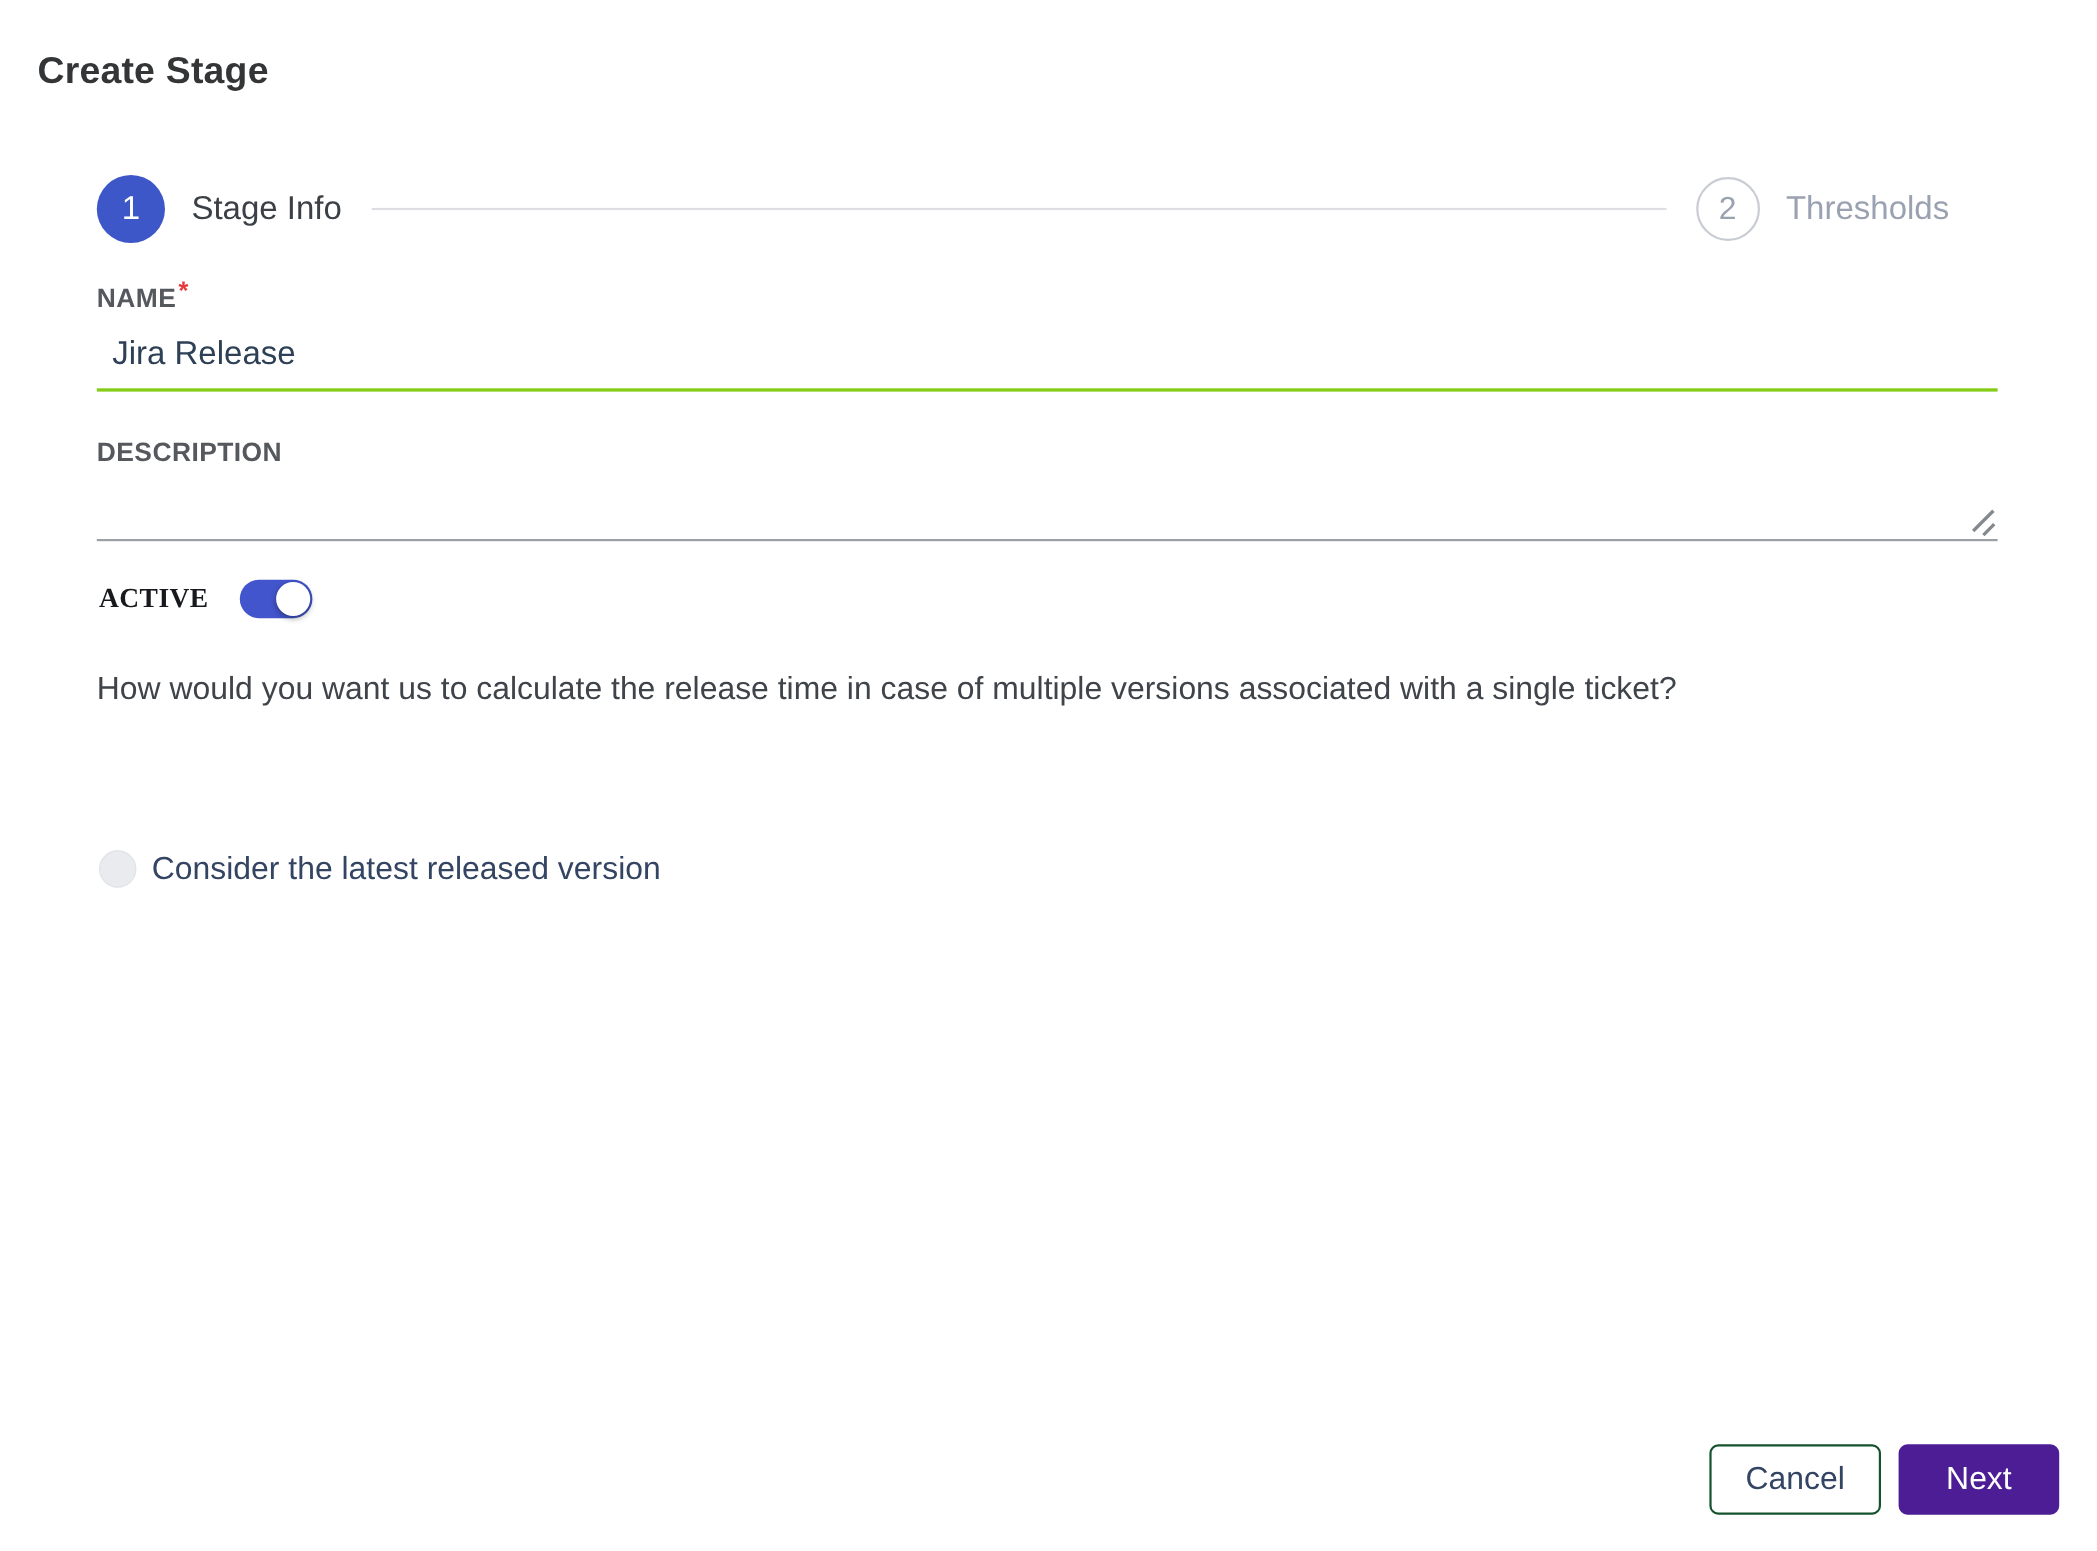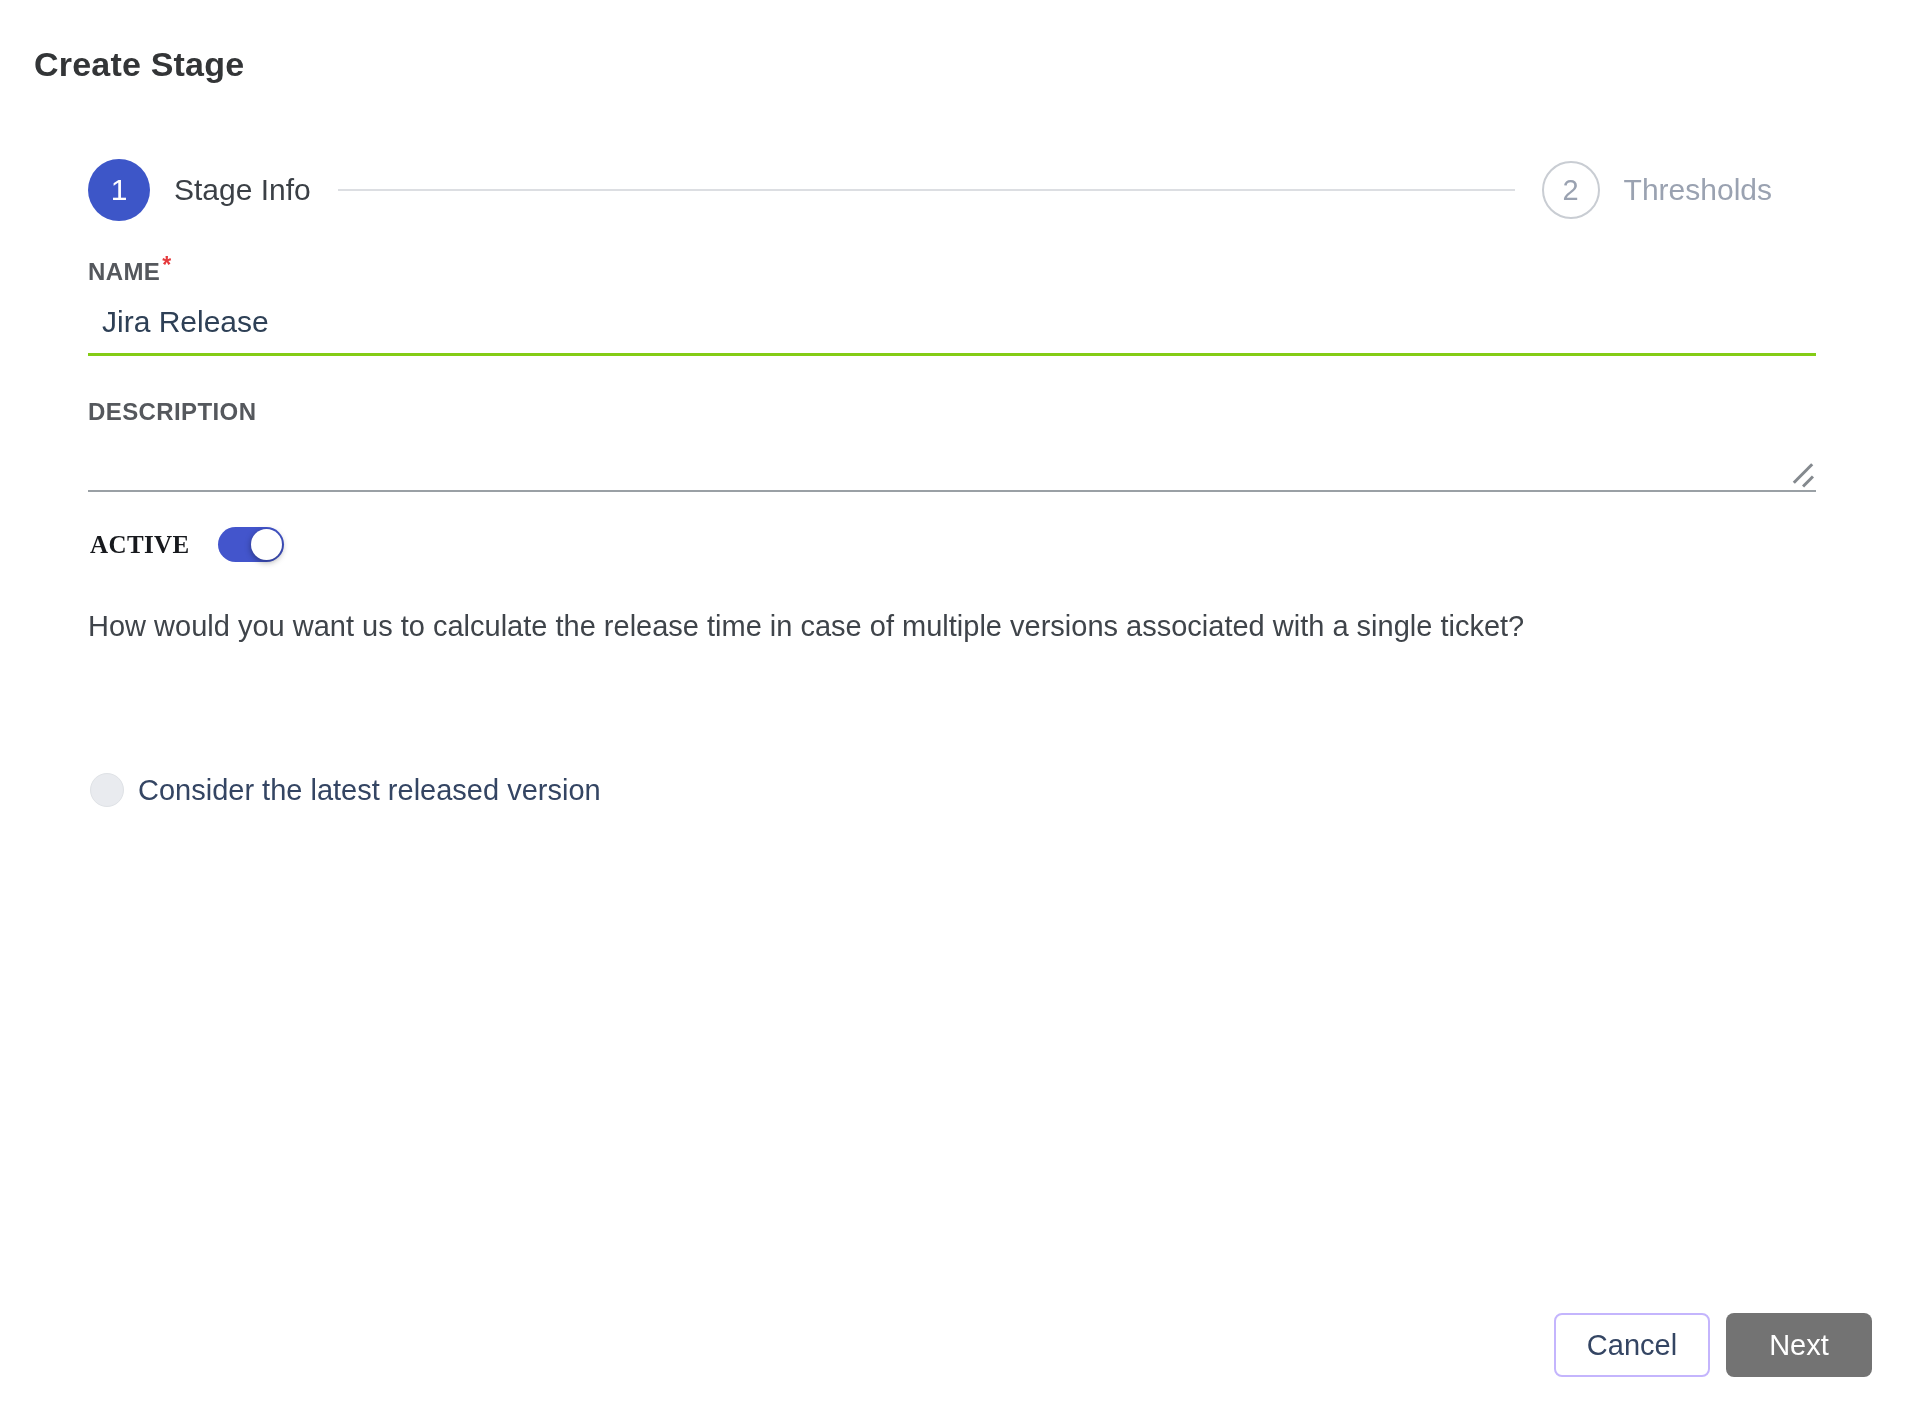"Cancel" .btn-cancel { border: 2px solid #c4b5fd -> 2px solid #14532d }
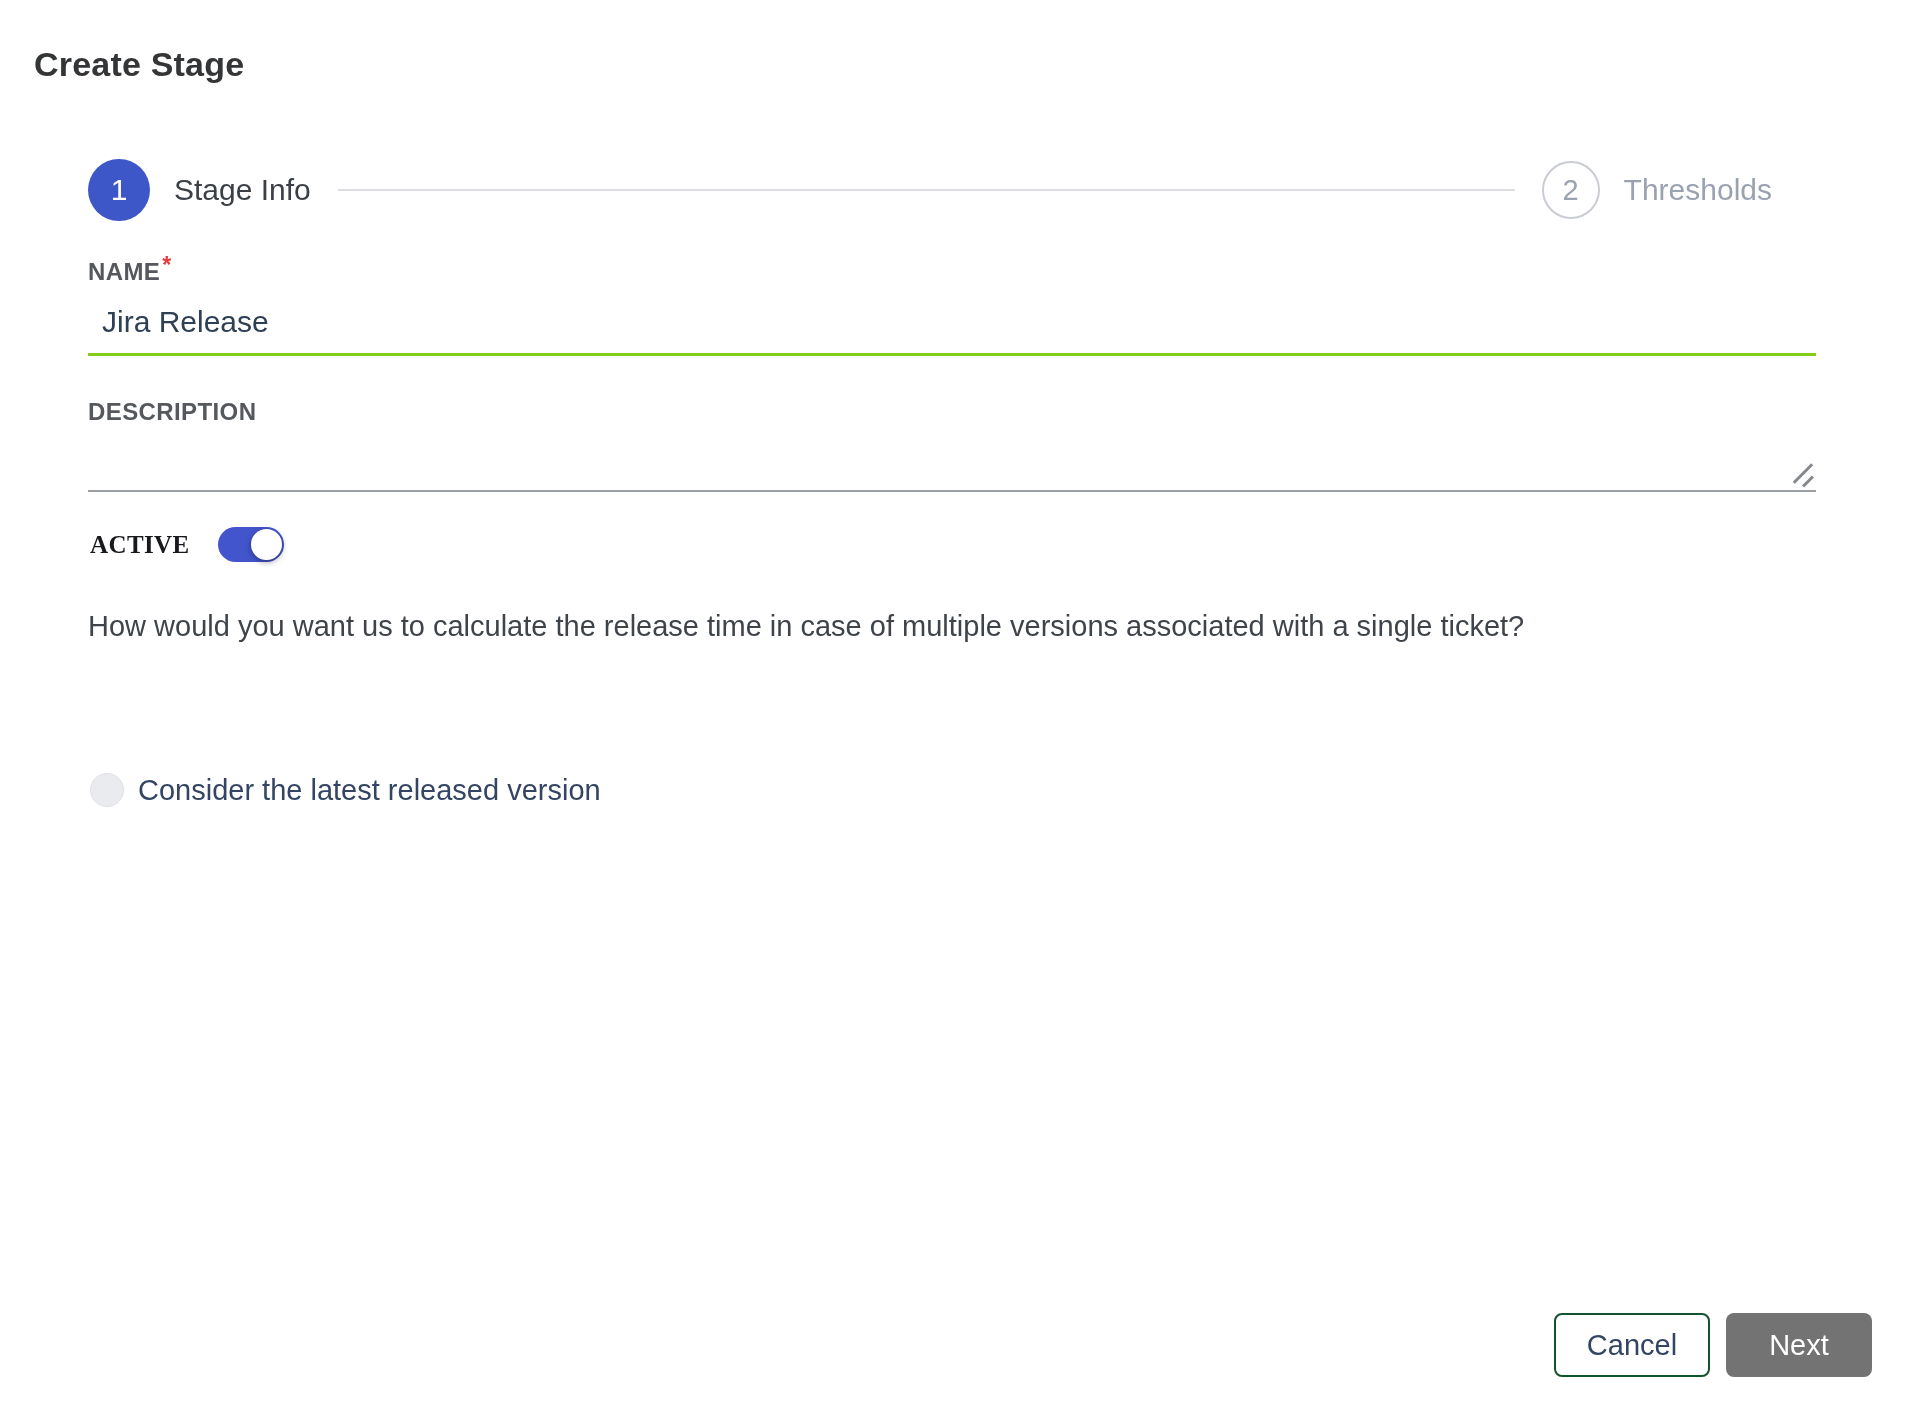"Next" .btn-next { background: #737373 -> #4c1d95 }
